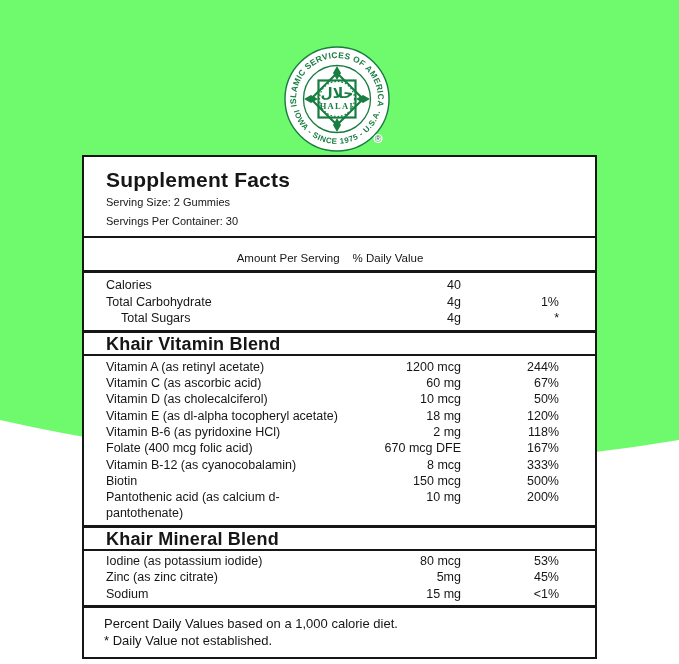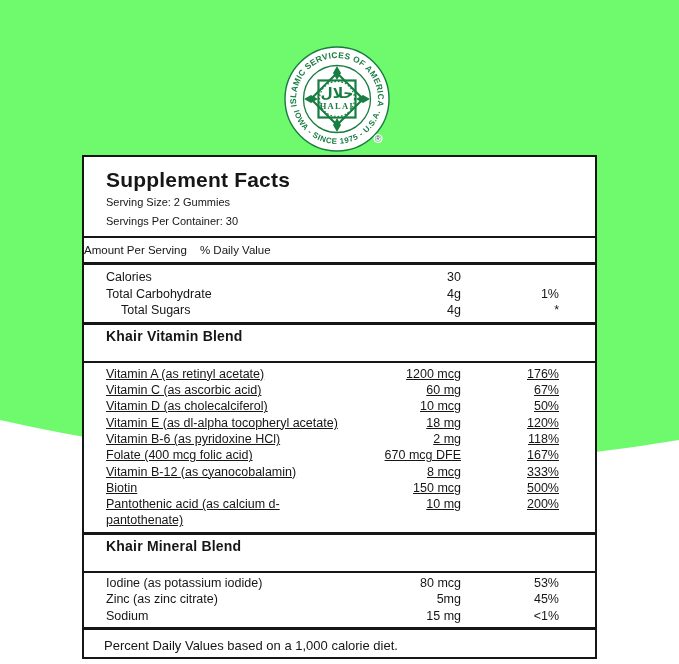"Amount Per Serving" .colhead { justify-content: flex-start -> center; margin-top: none -> 8px }
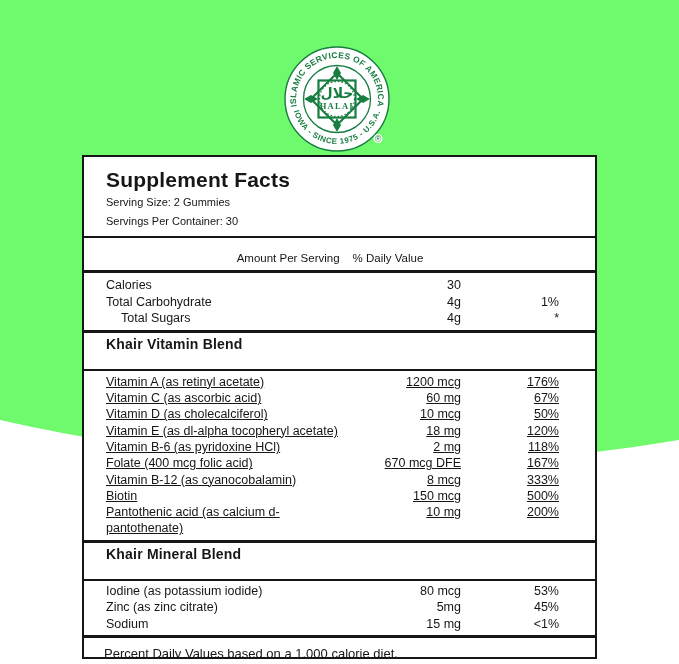"30" span.amt { text: 30 -> 40 }
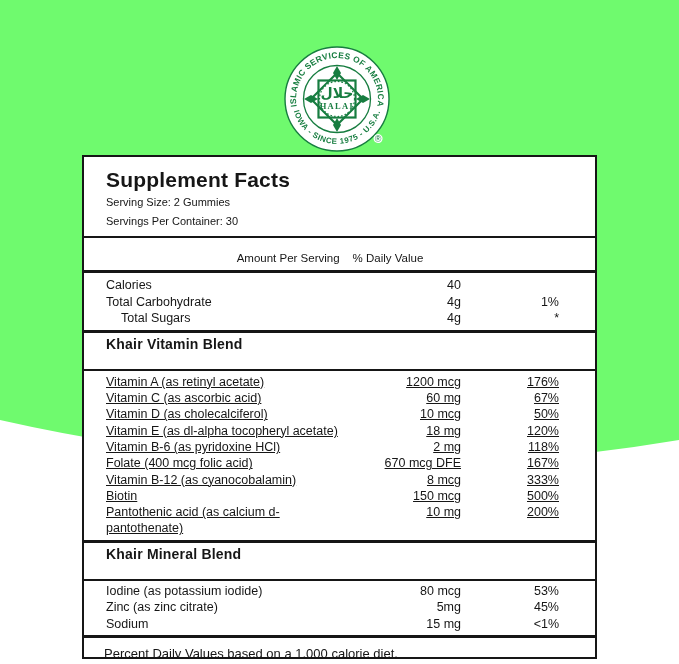"Khair Vitamin Blend" .blend { font-size: 14px -> 18px; padding: 3px 0 16px 22px -> 3px 0 1px 22px }
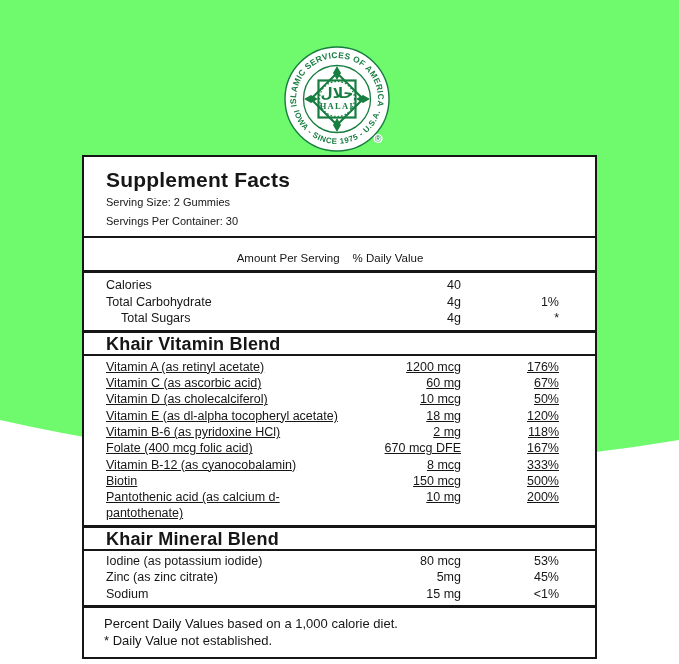"Vitamin A (as retinyl acetate)" .rows.vitamins .row { text-decoration: underline -> none }
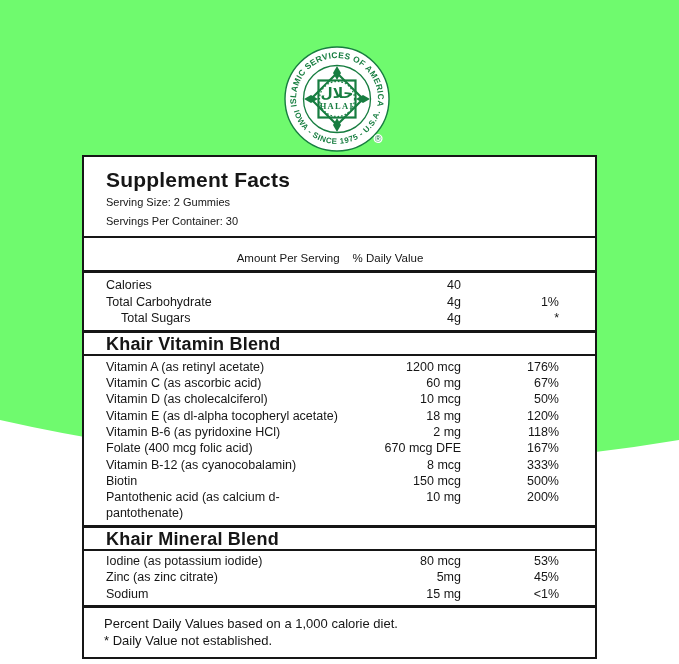"176%" span.dv { text: 176% -> 244% }
